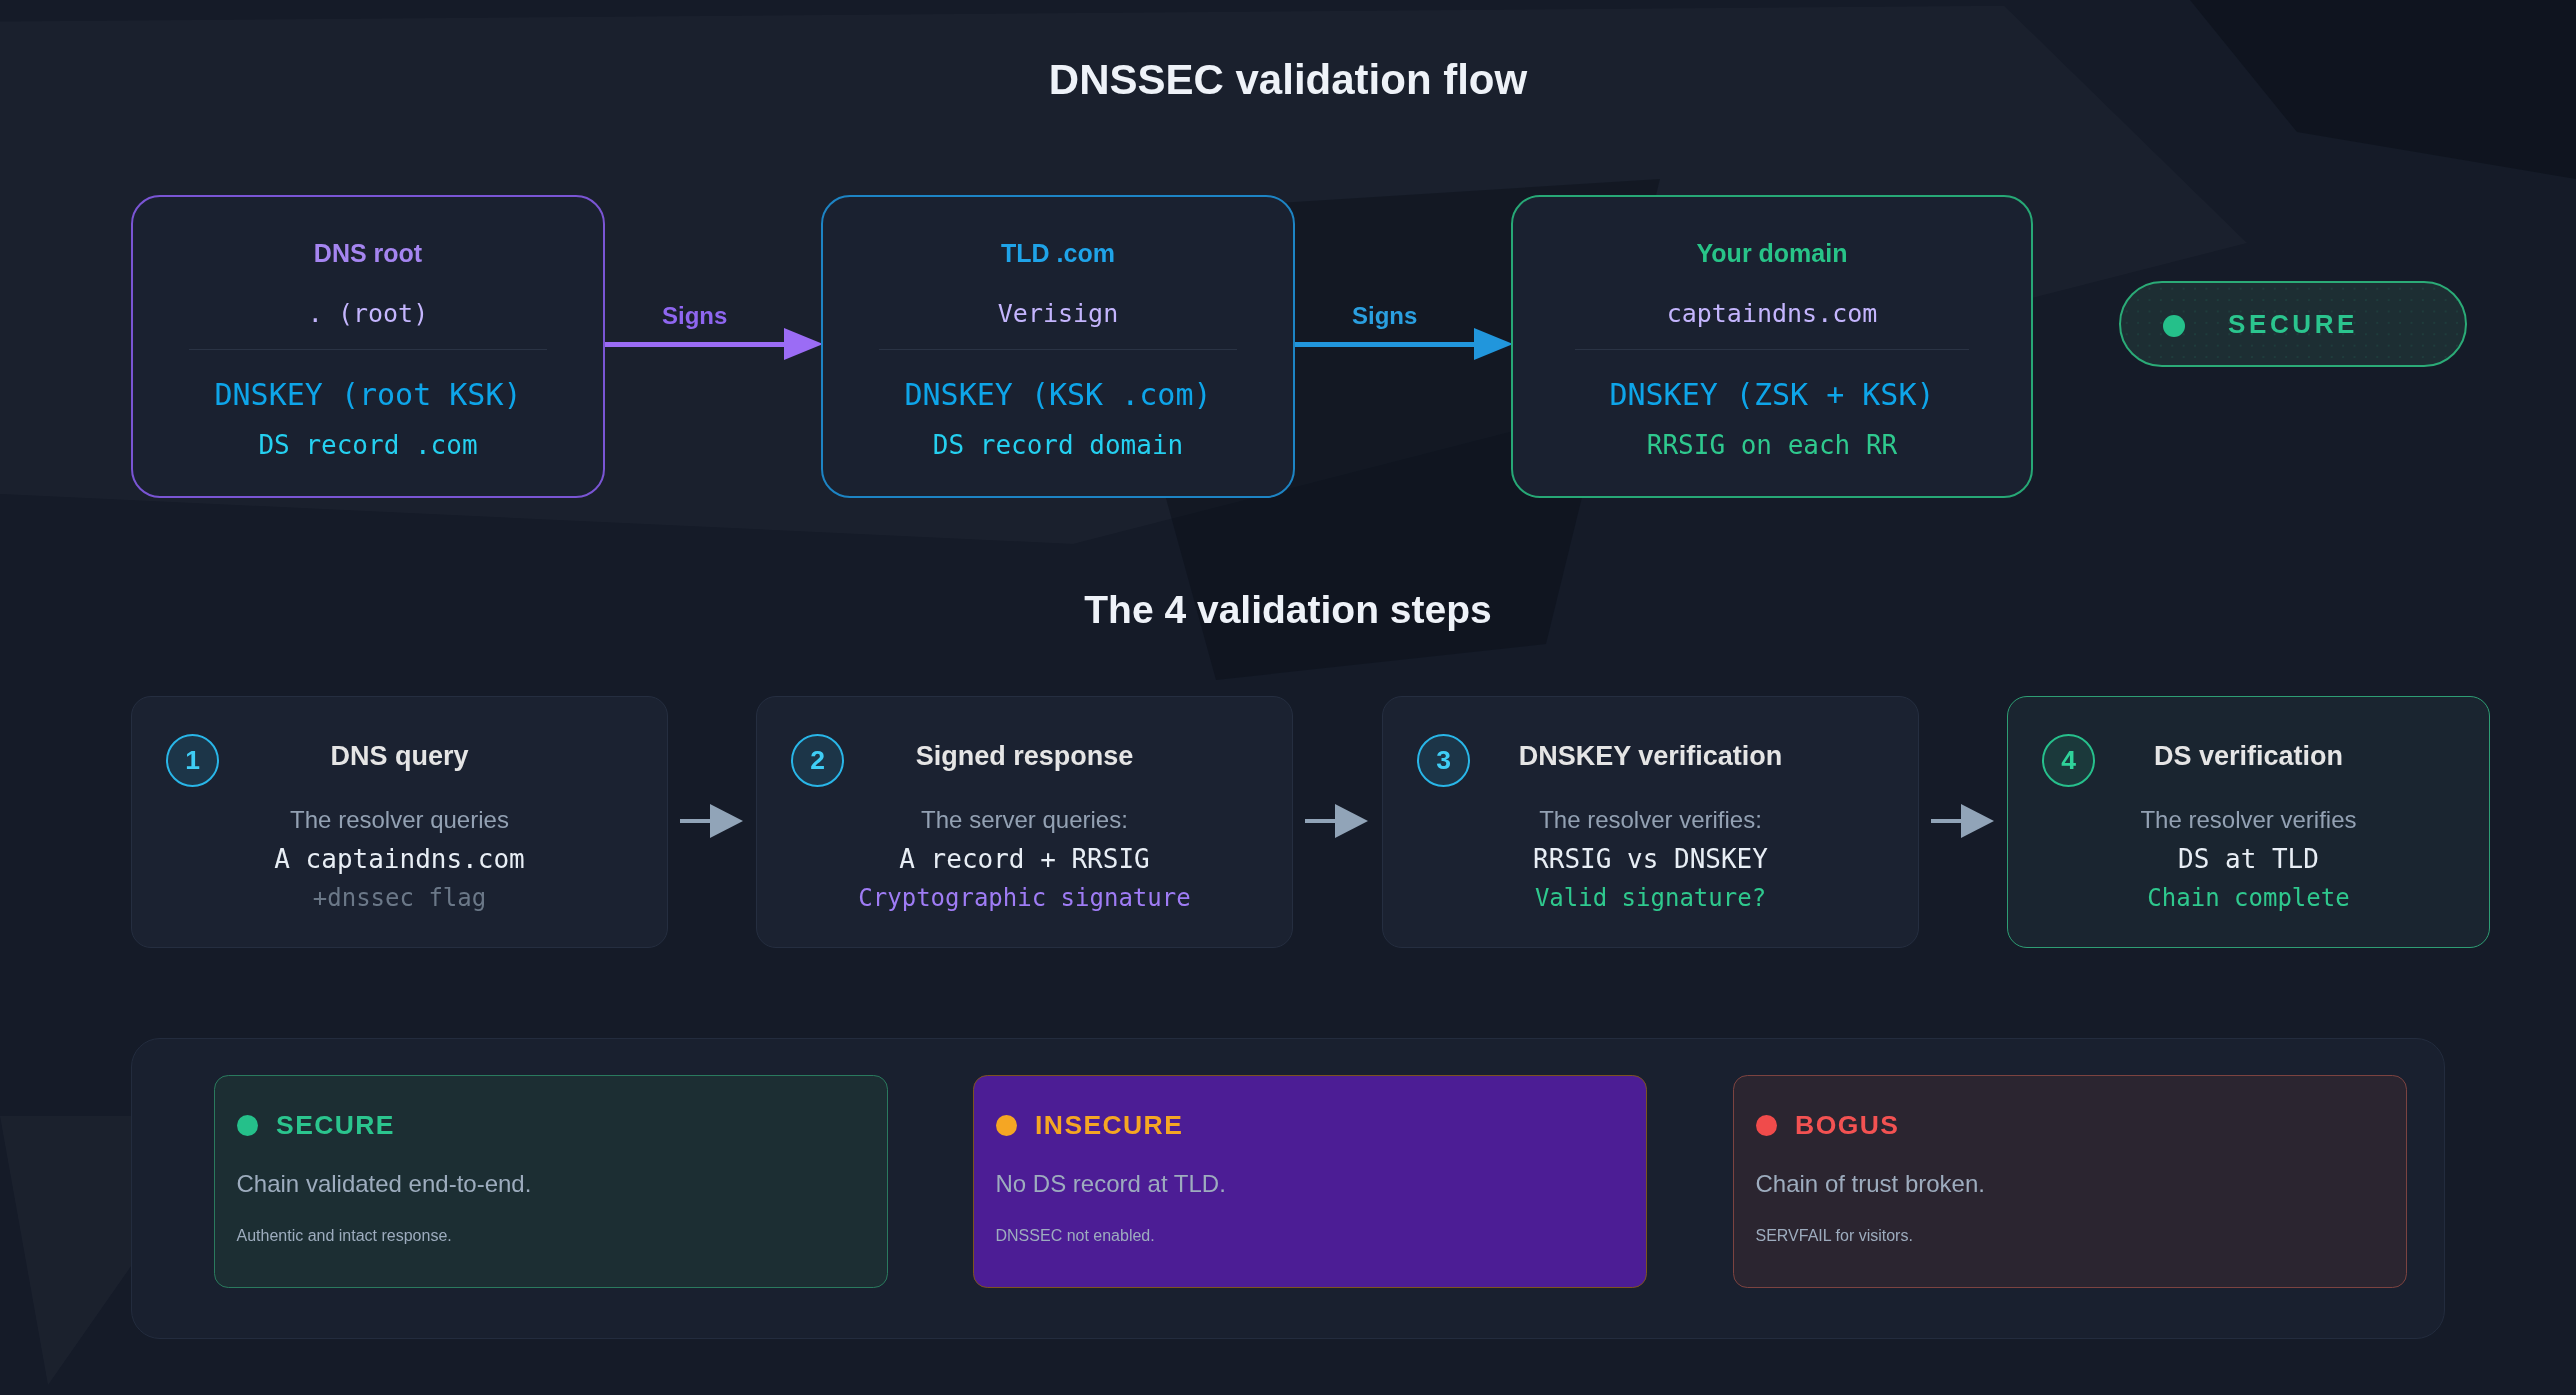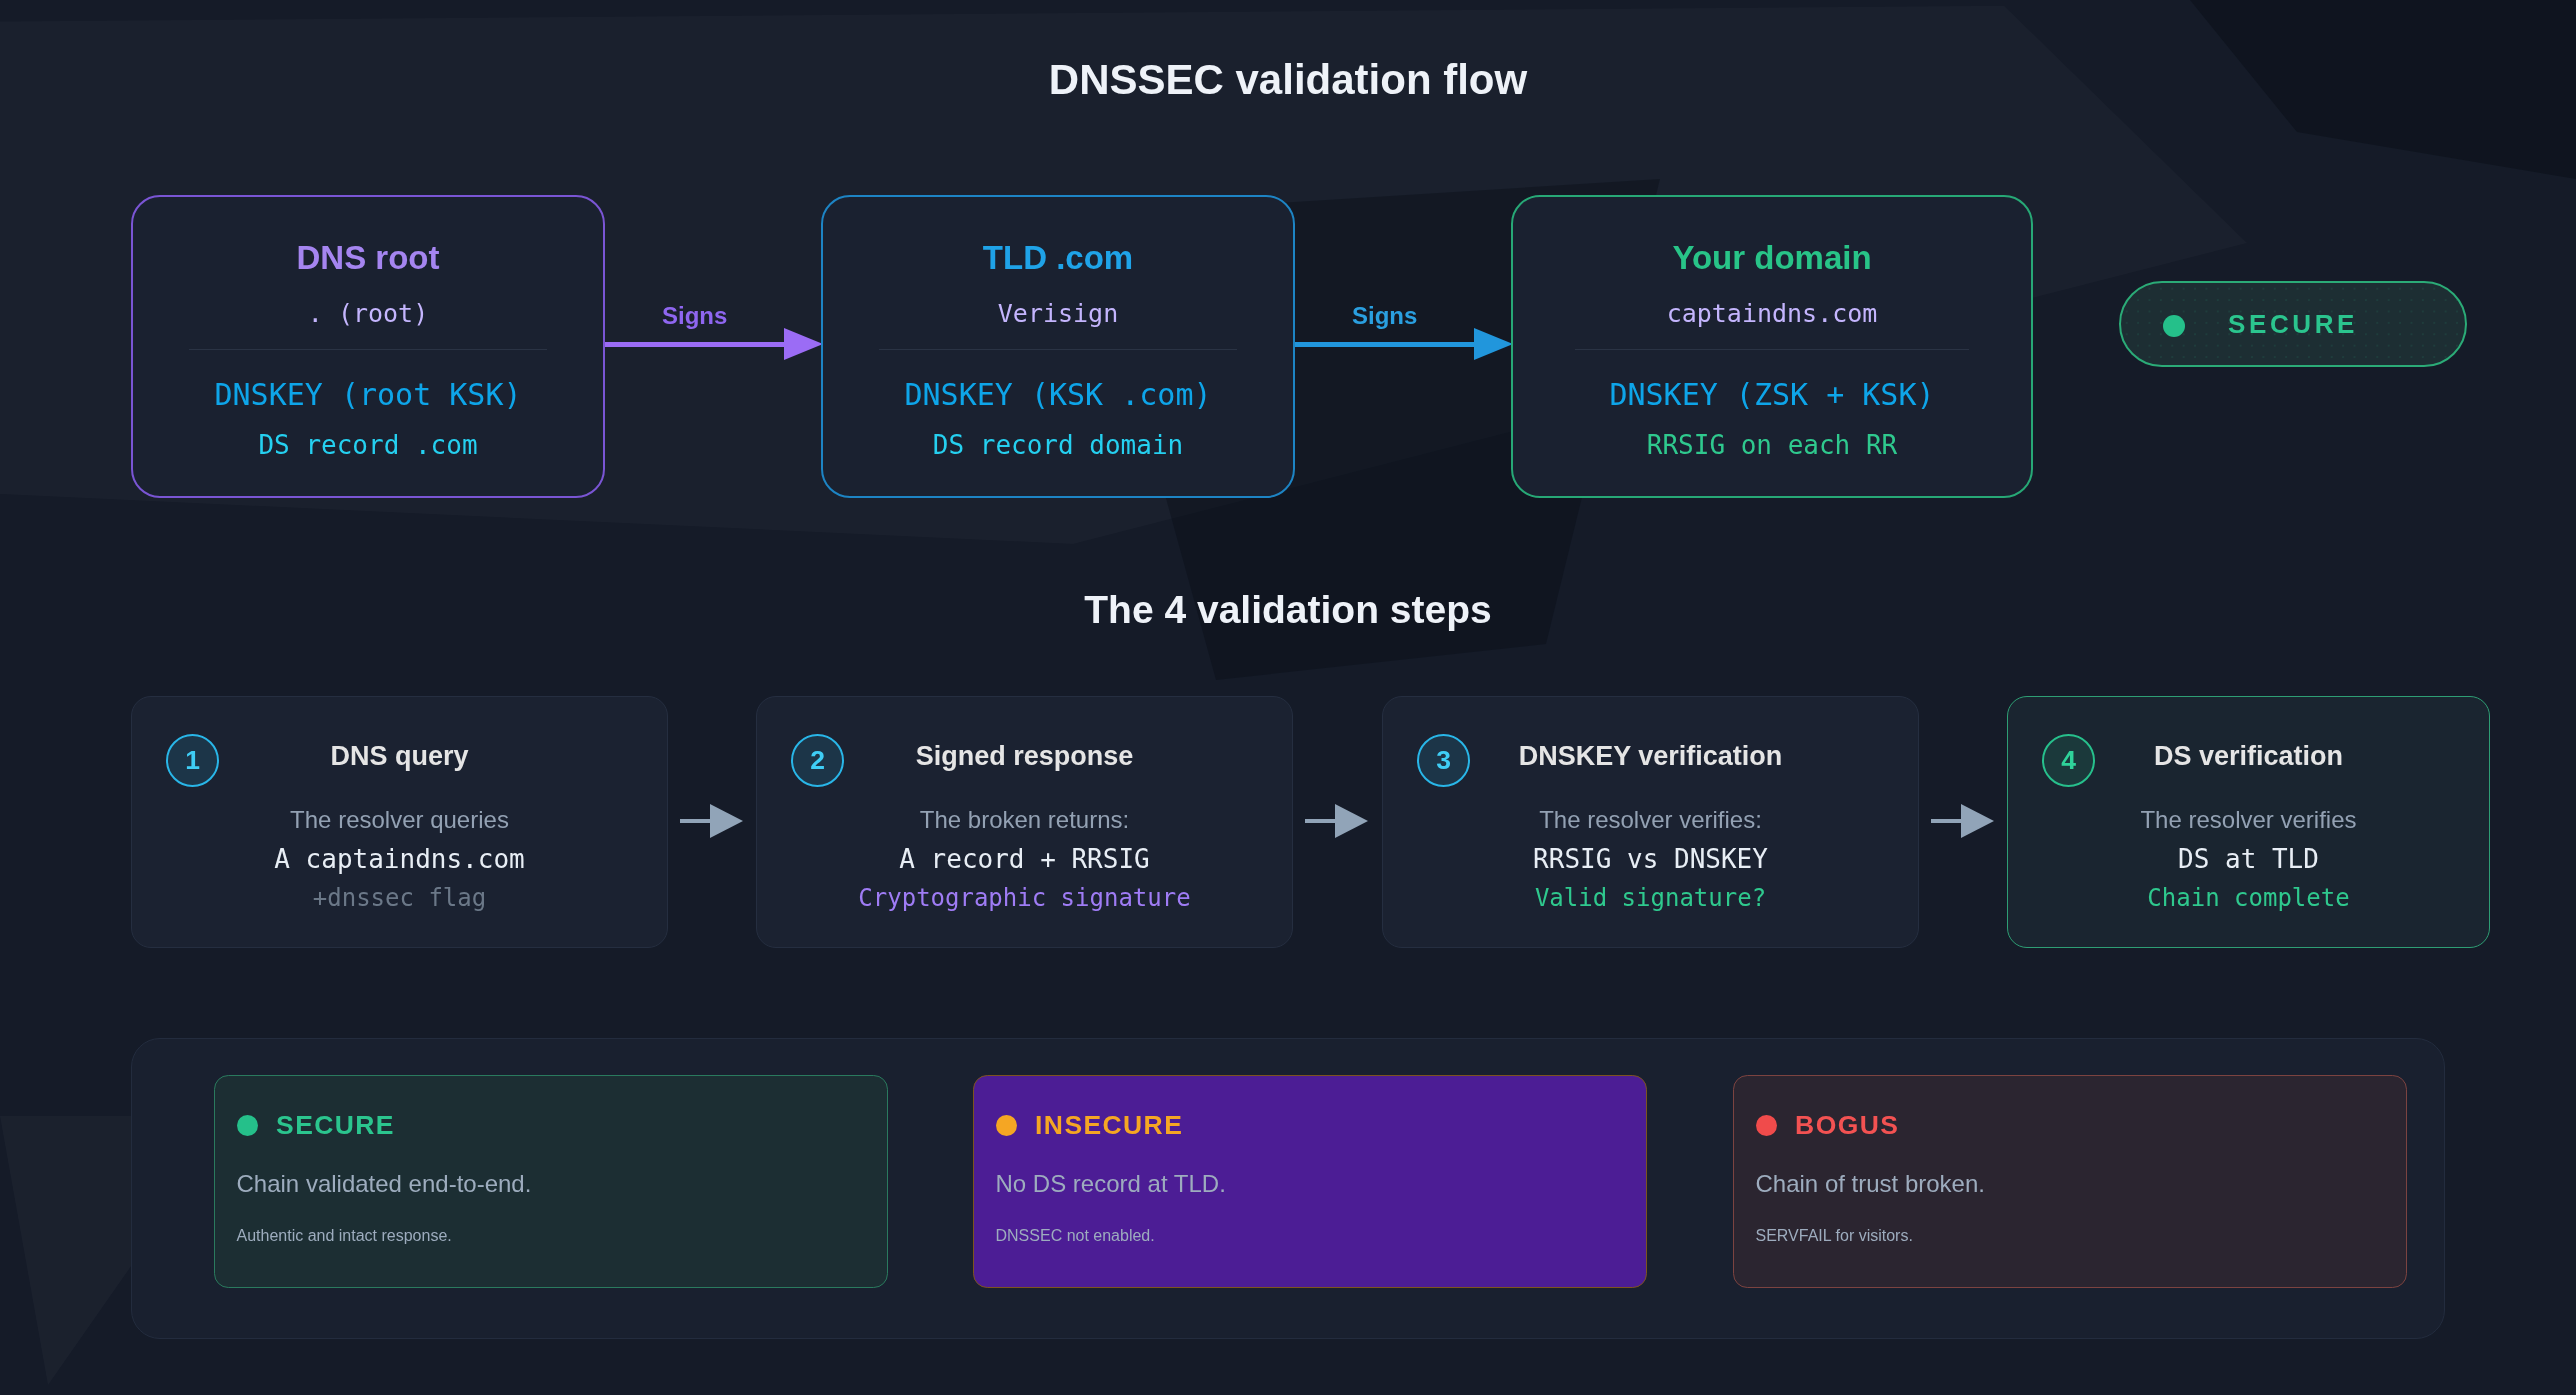"DNS root" .node-title { font-size: 33px -> 25px }
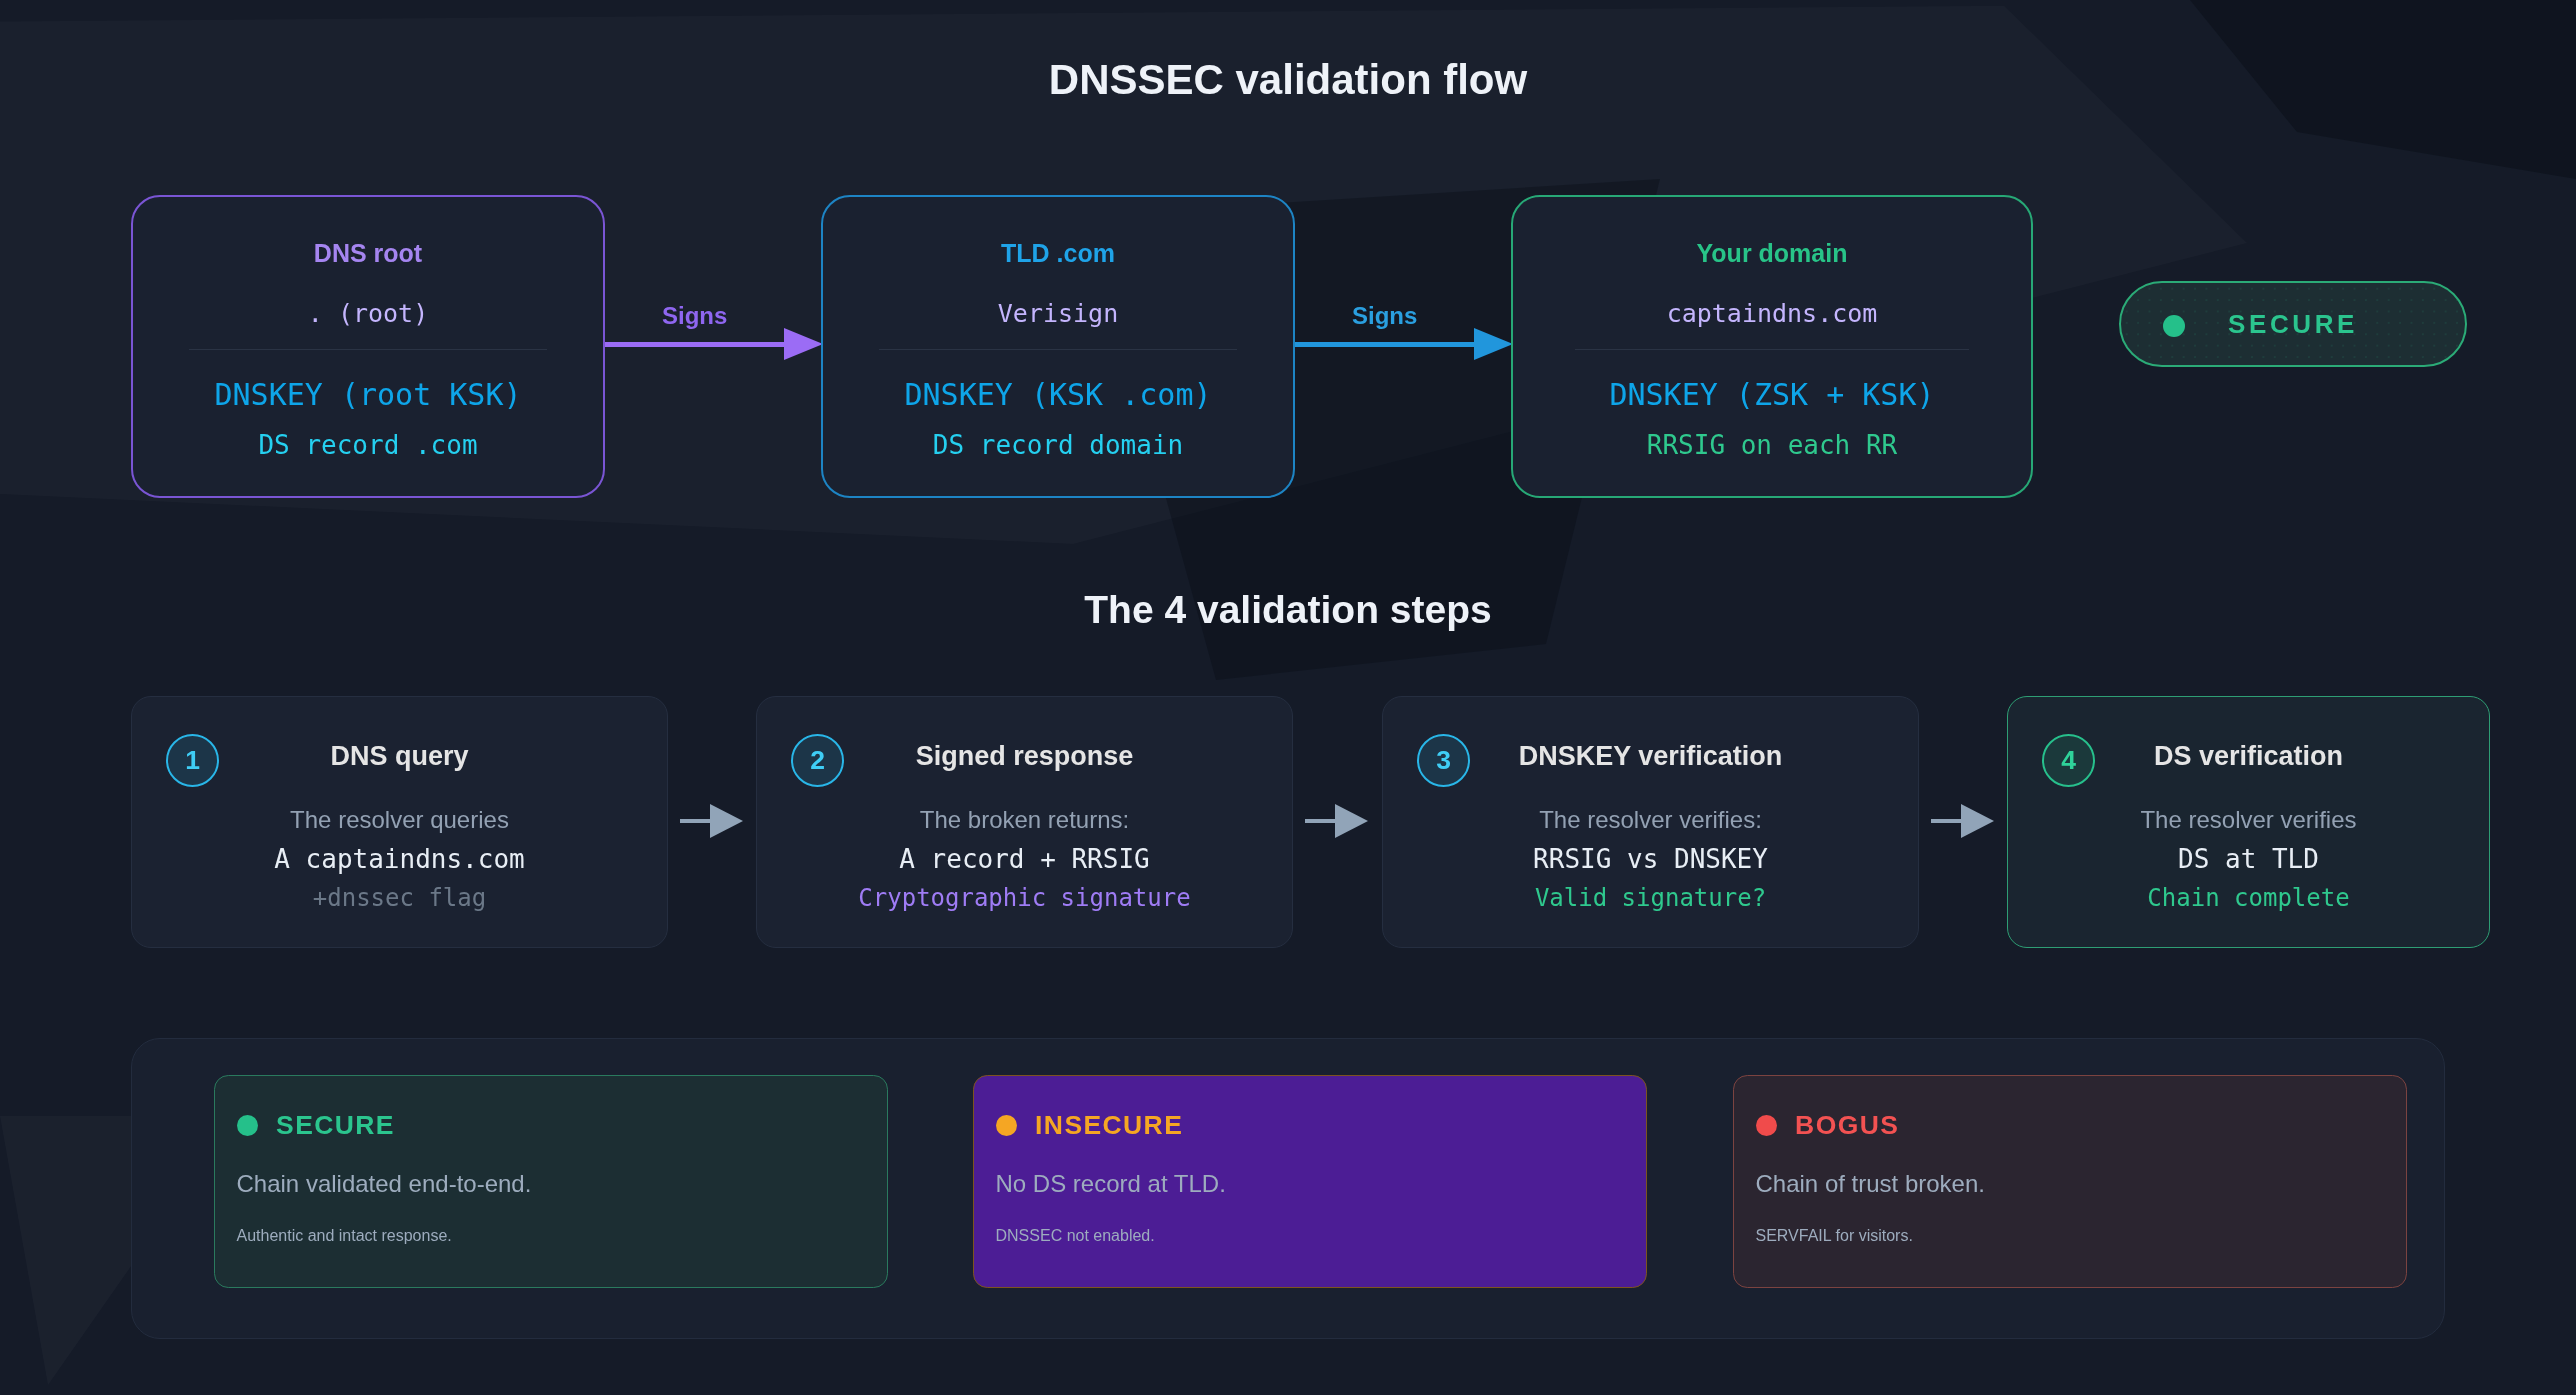"The broken returns:" div.card-l1 { text: broken returns -> server queries }
